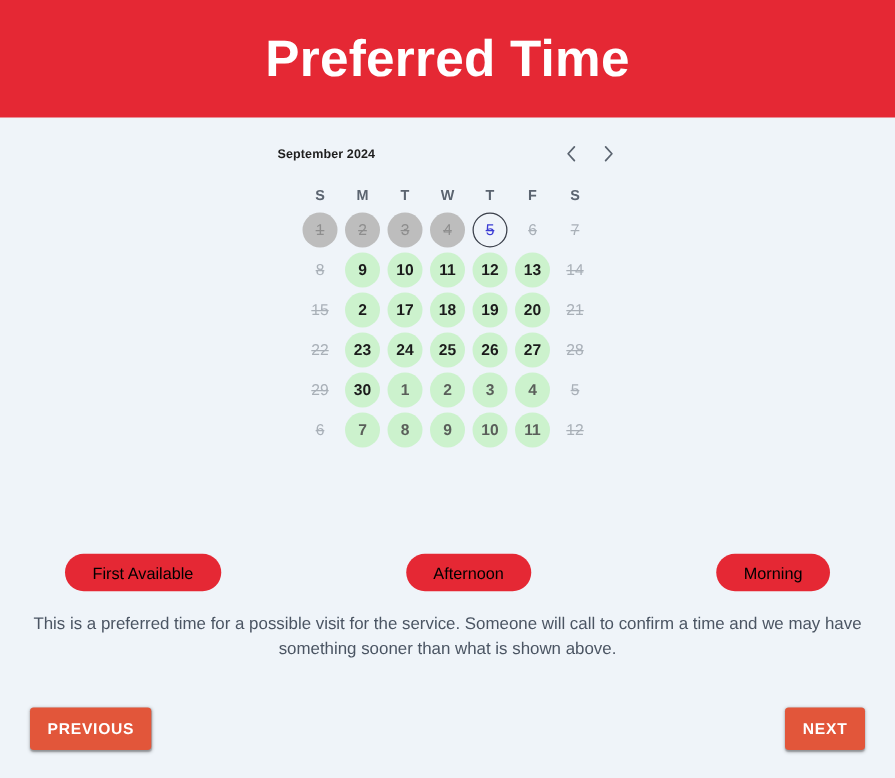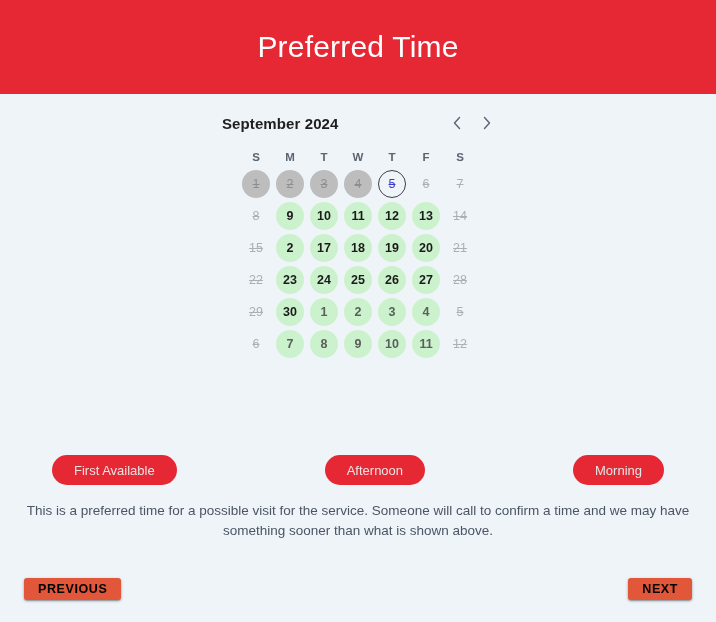"Preferred Time" .header-title { font-size: 30px -> 41px; font-weight: 400 -> 700 }
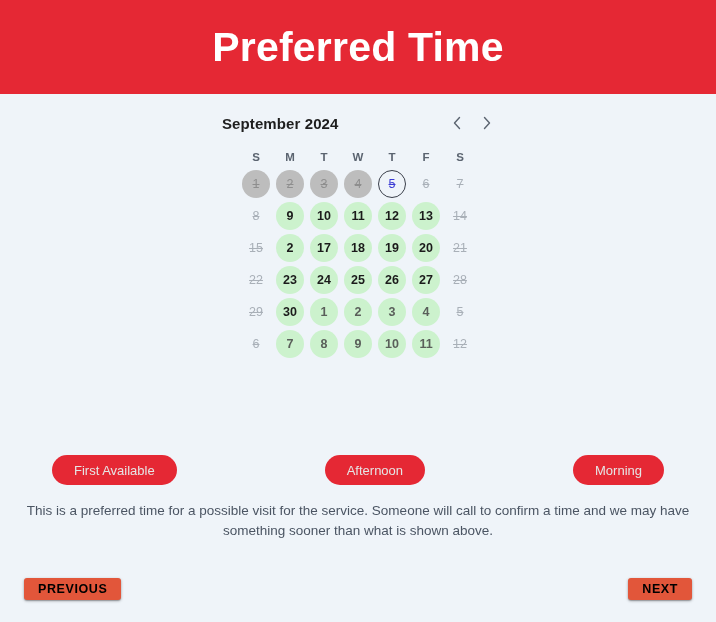"September 2024" .cal-month { font-size: 15px -> 10px }
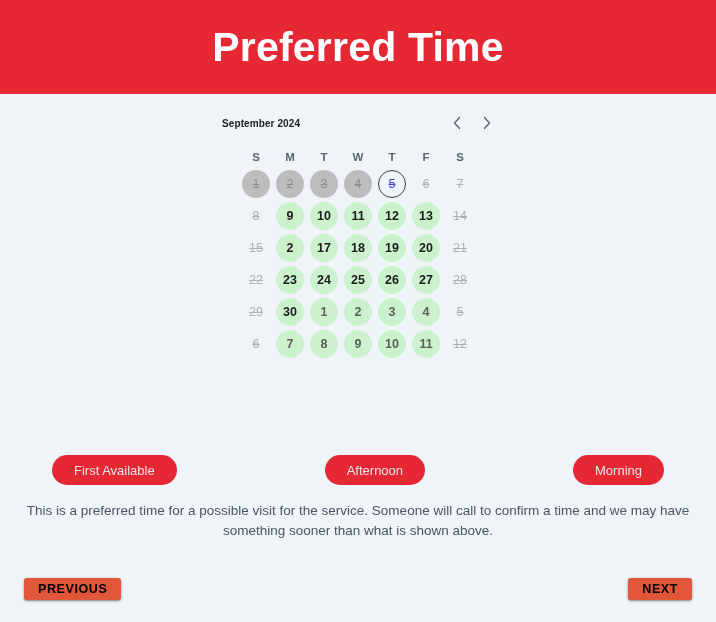"First Available" .time-btn { color: #e5e5e5 -> #000000 }
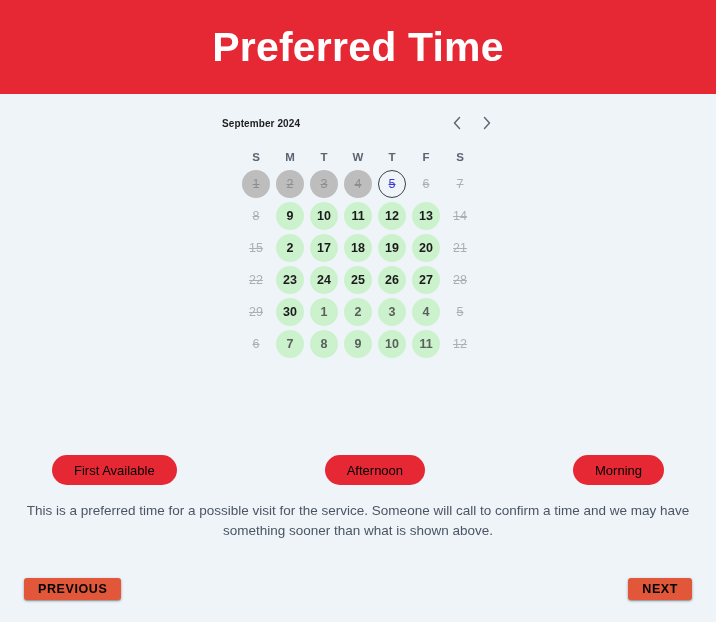"PREVIOUS" .nav-btn { color: #000000 -> #ffffff; height: 22px -> 34px }
